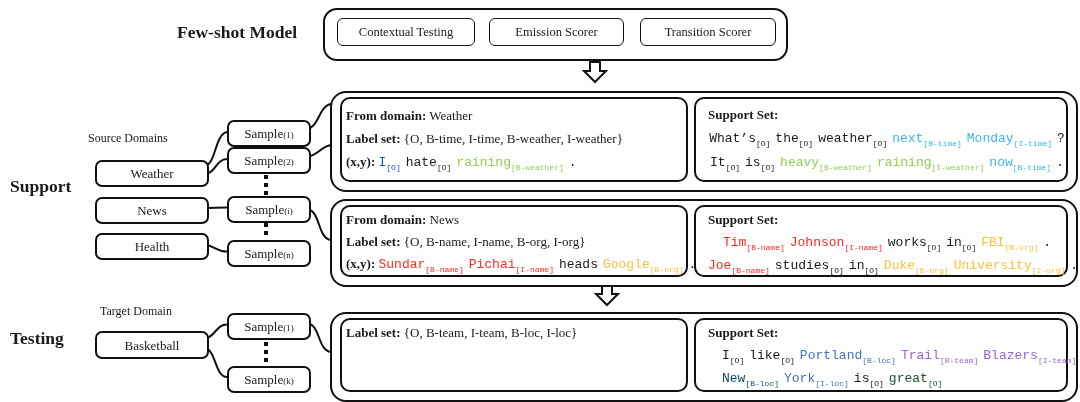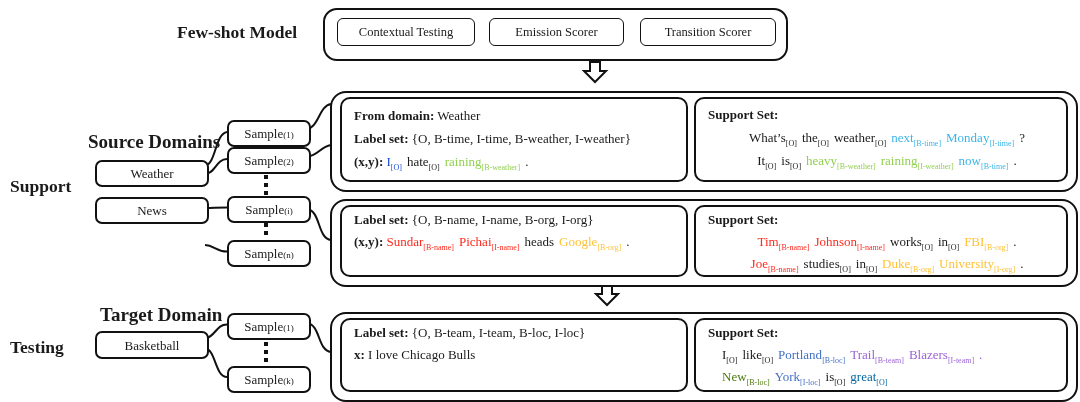"From domain: Weather" .row-content { padding: 5px 0 0 12px -> 5px 0 0 4px }
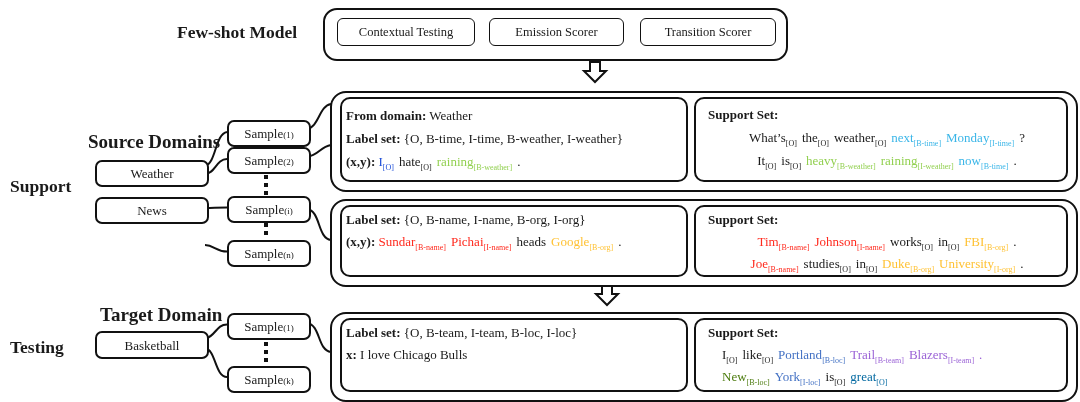"Source Domains" .lbl-lg { font-size: 19px -> 12px; font-weight: bold -> normal }
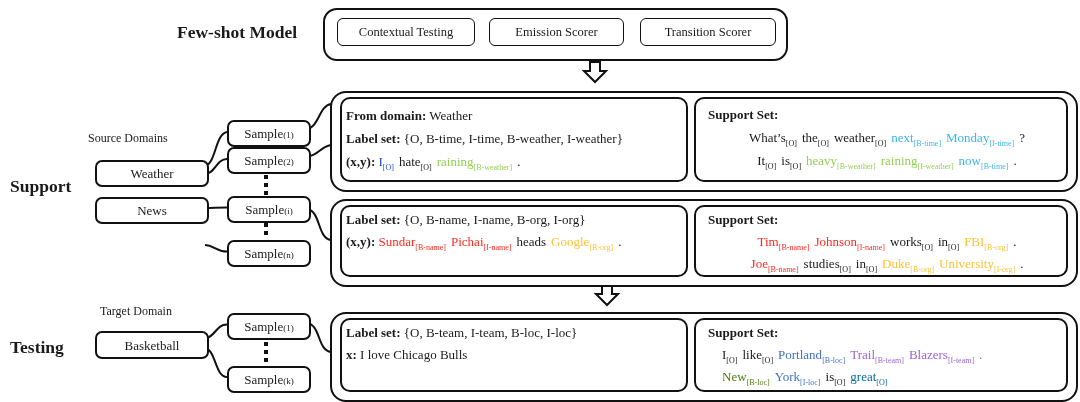"What’s[O]" .tok { font-family: none -> Liberation Mono, monospace }
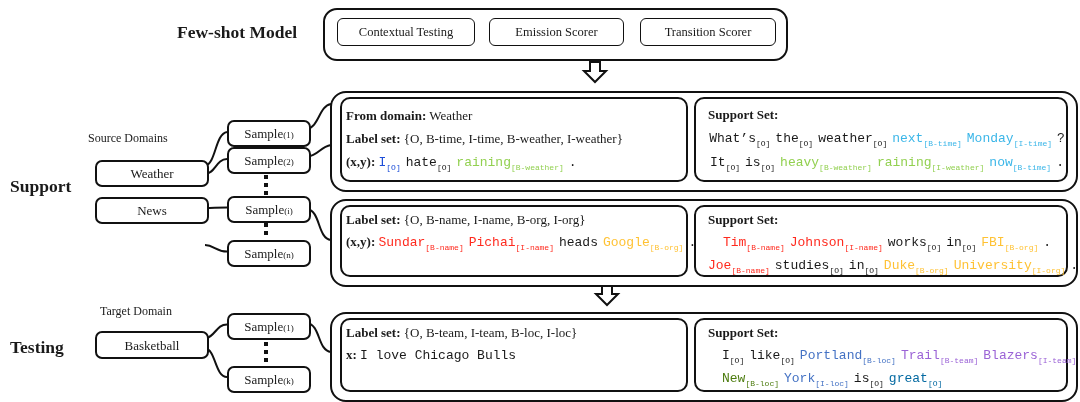"From domain: News" div { html: none -> <div><b>From domain:</b> <span>News</span></div> }
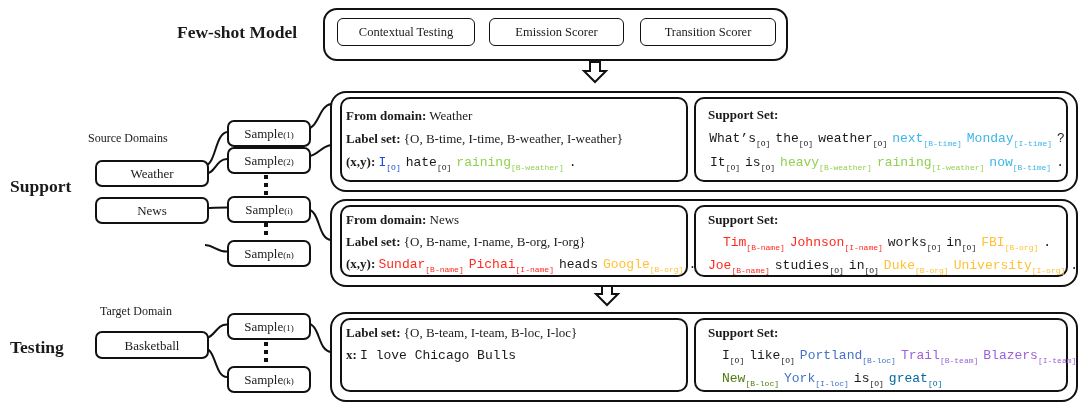"Health" div.box { html: none -> <div> <span>Health</span> </div> }
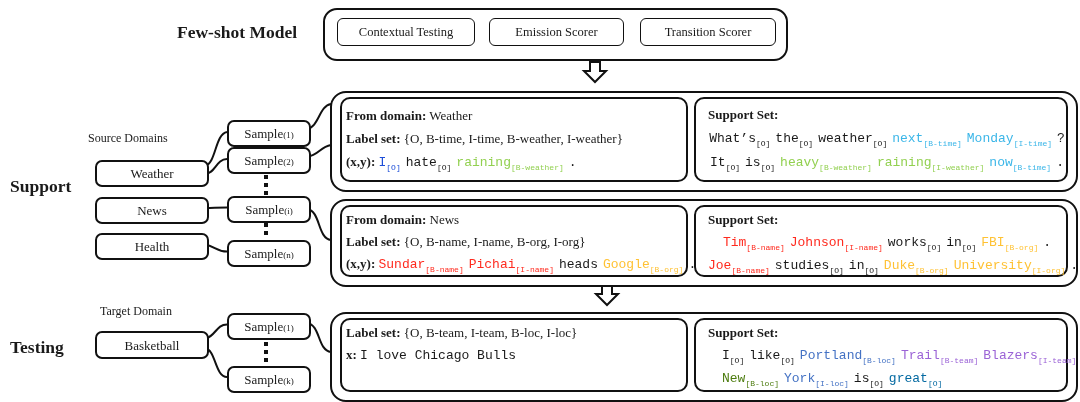"Testing" div.abs { top: 337px -> 328px }
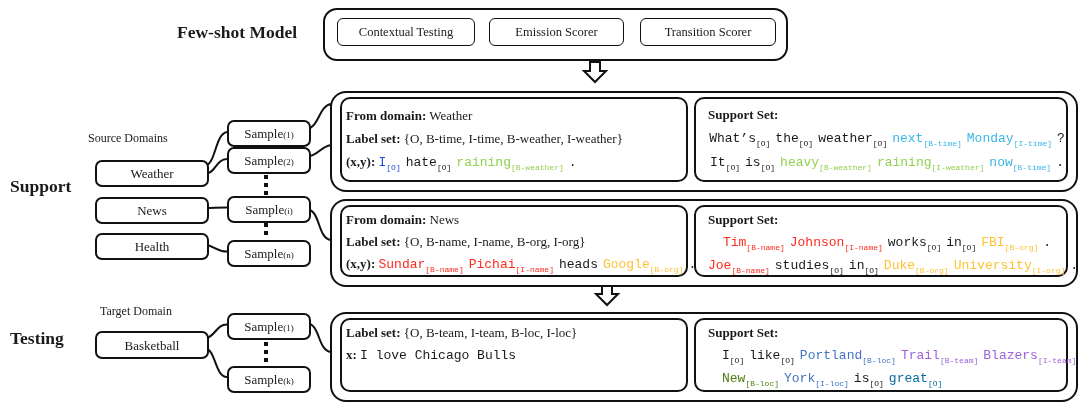"x: I love Chicago Bulls" div { html: <div><b>x:</b> <span><span>I love Chicago Bulls</span></span></div> -> none }
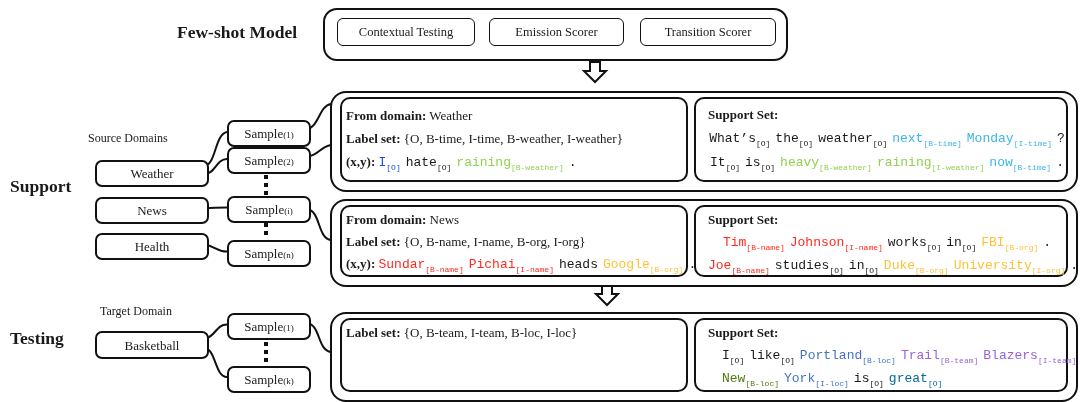"New[B-loc]" span.tok { color: #4d7c0f -> #0c4a6e }
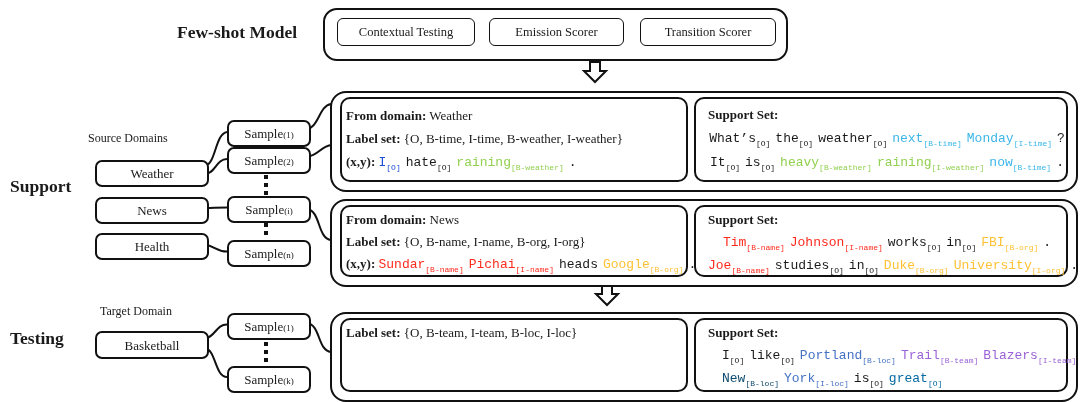"great[O]" span.tok { color: #0369a1 -> #14532d }
